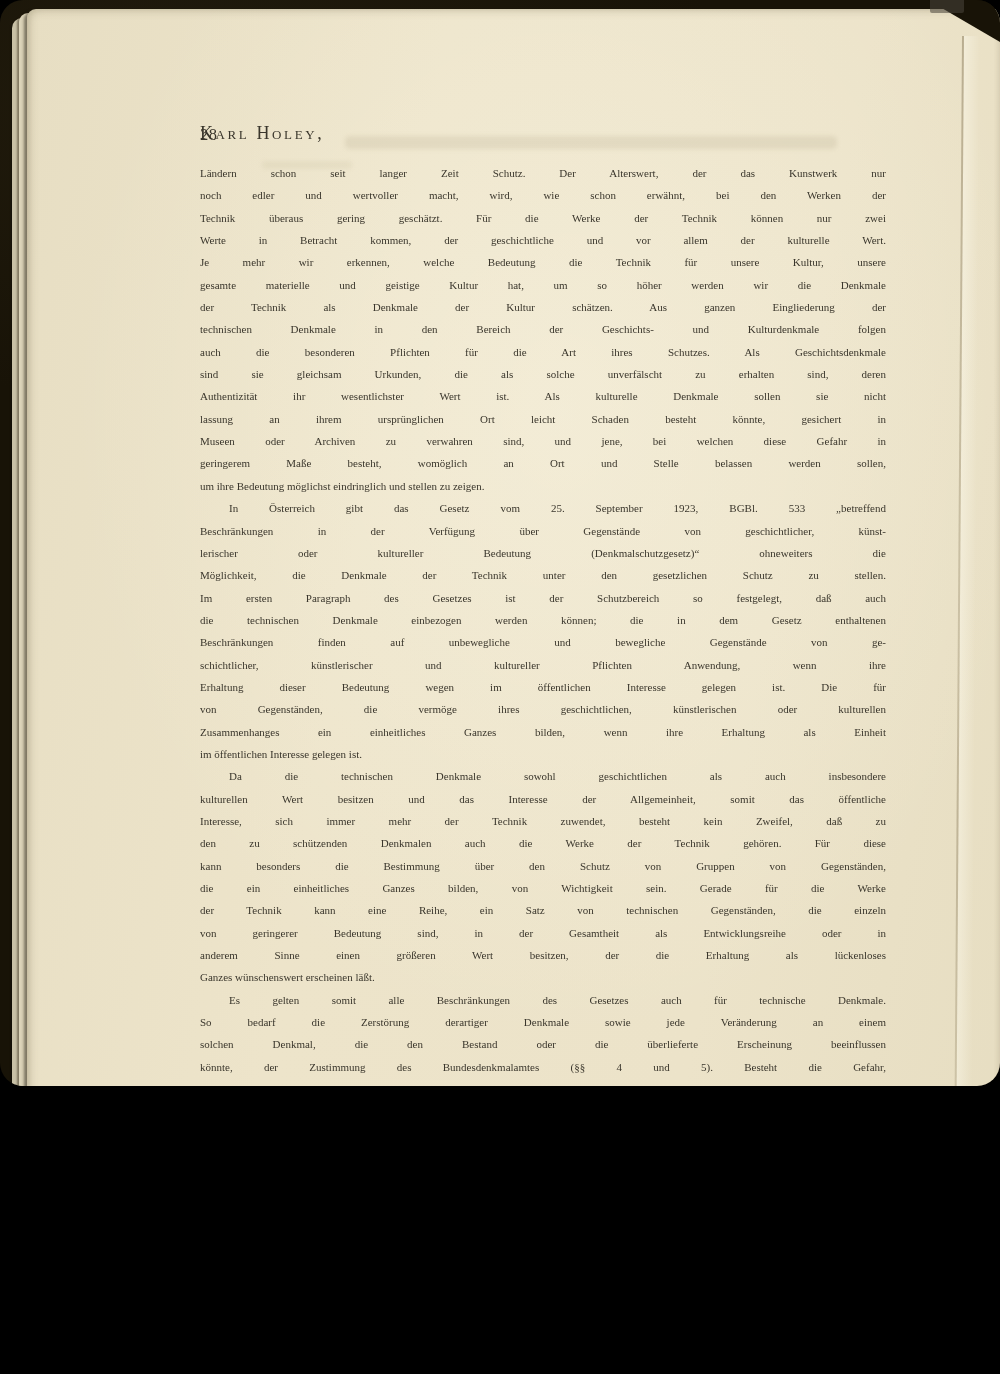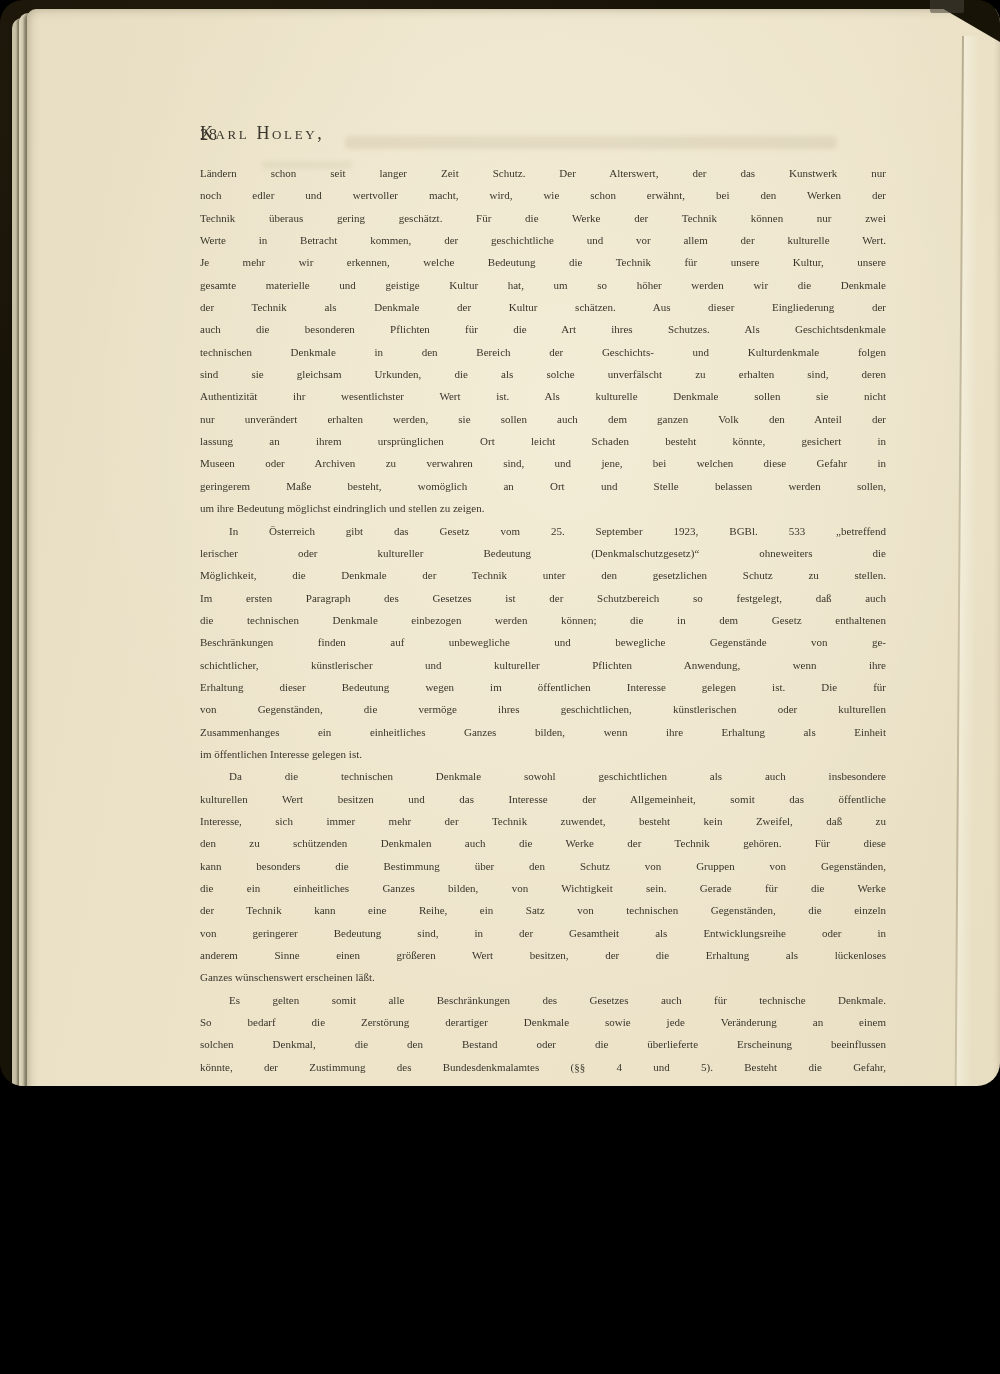"der Technik als Denkmale der" div.line { text: dieser -> ganzen }
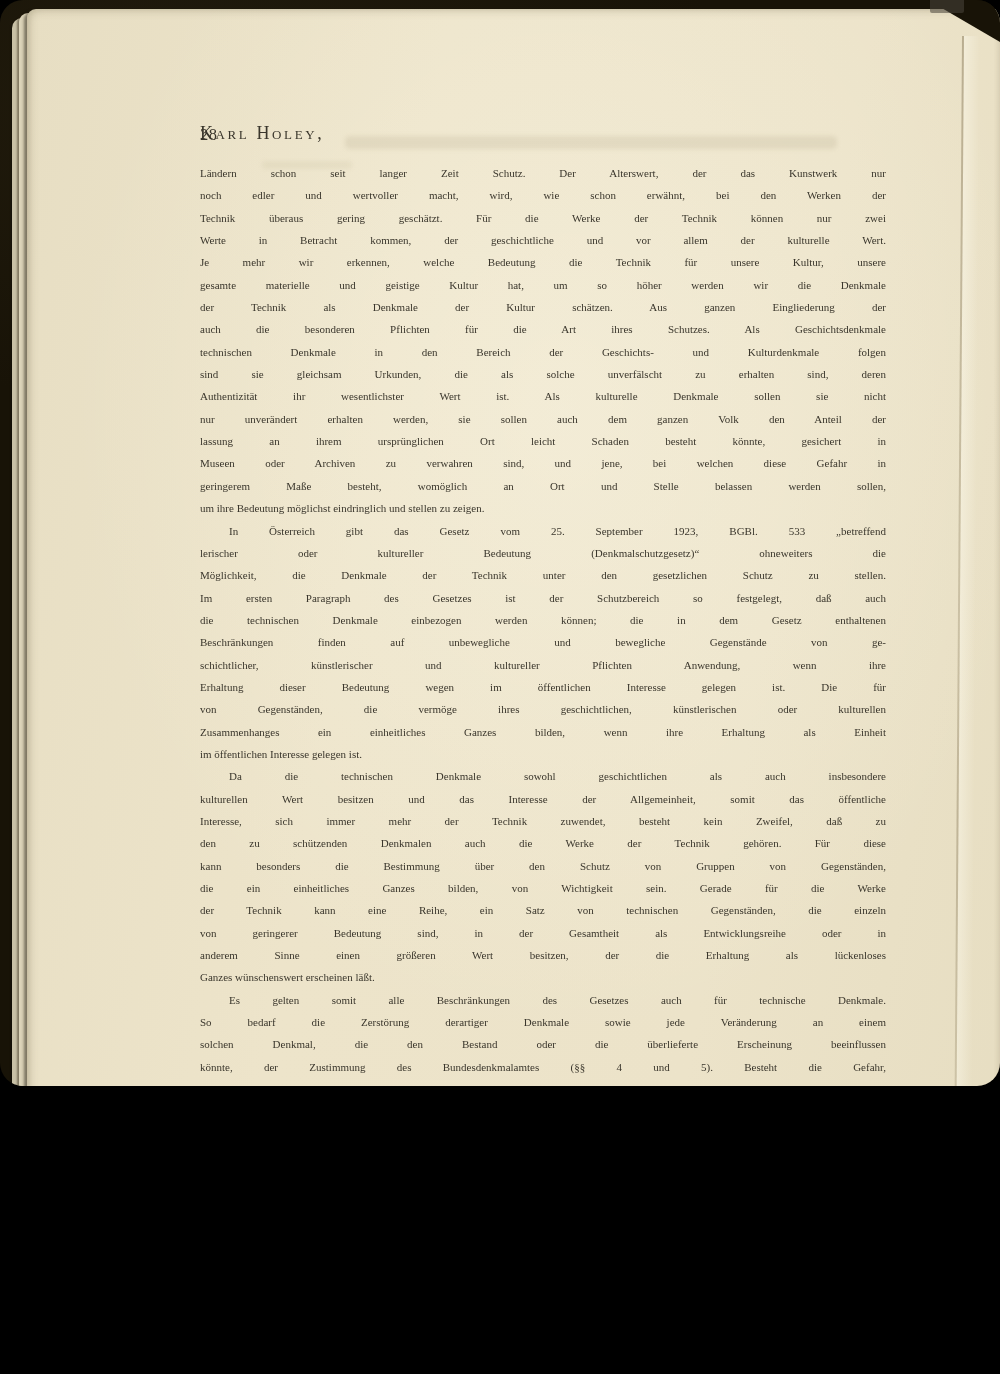"auch die besonderen Pflichten für" div.line { order: before "technischen Denkmale in den Bereich" -> after "technischen Denkmale in den Bereich" }
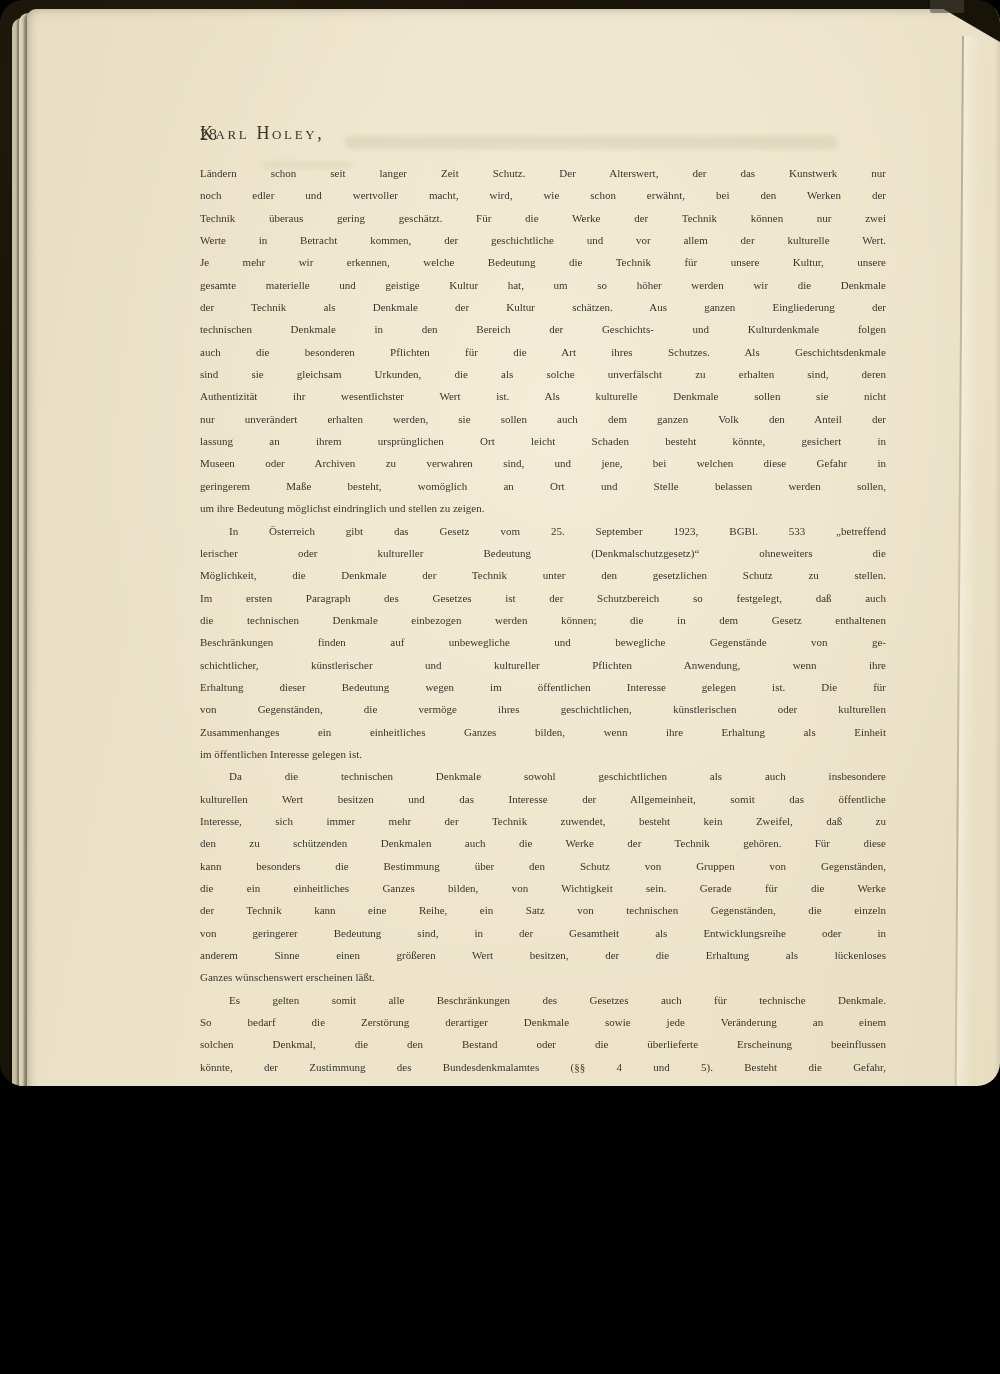"nur unverändert erhalten werden, sie" div.line { html: <div>nur unverändert erhalten werden, sie sollen auch dem ganzen Volk den Anteil der</div> -> none }
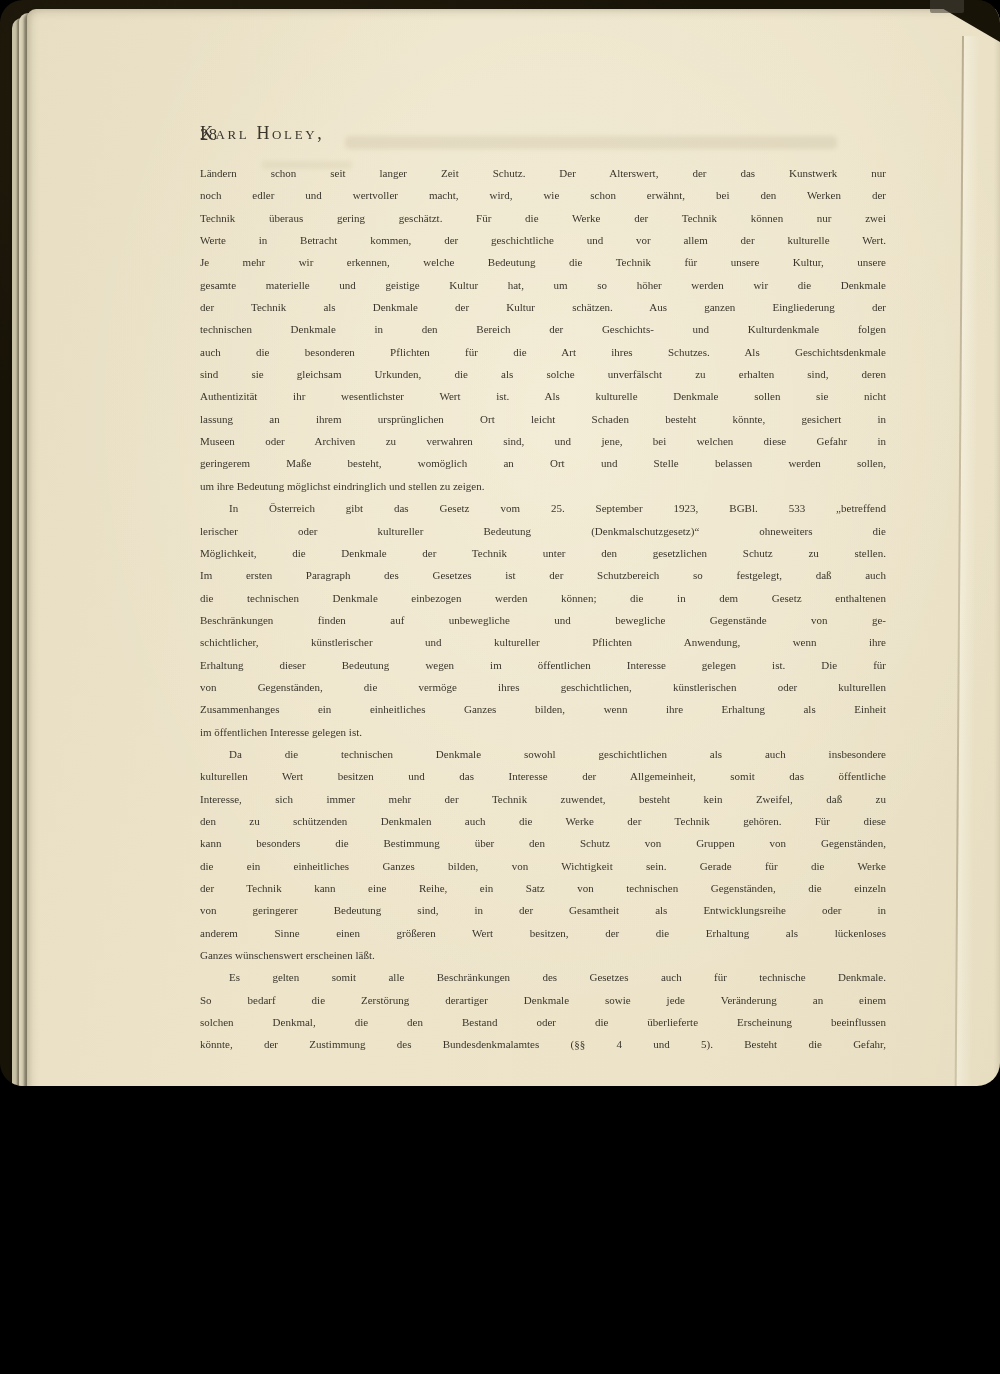"Beschränkungen in der Verfügung über" div.line { html: none -> <div>Beschränkungen in der Verfügung über Gegenstände von geschichtlicher, künst-</div> }
